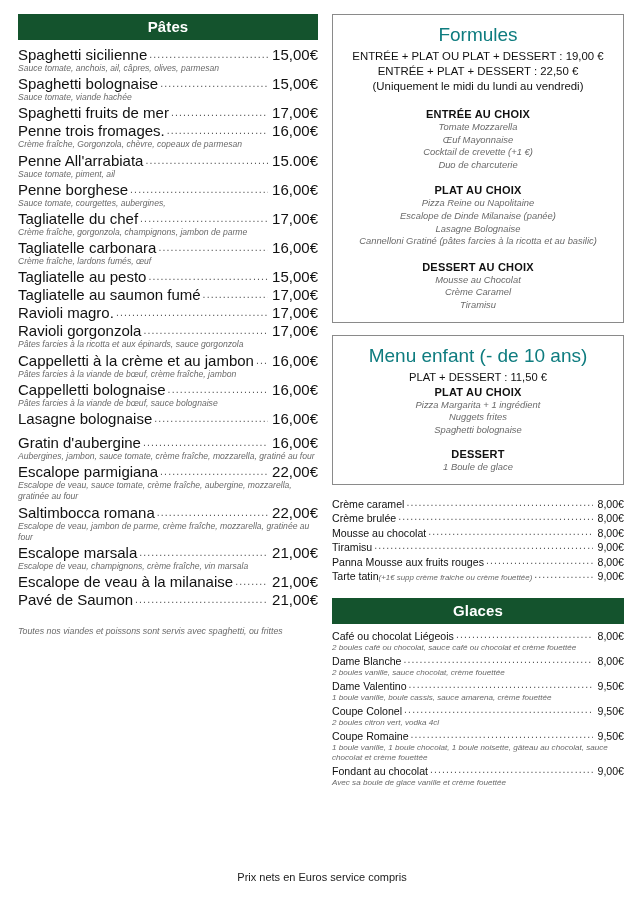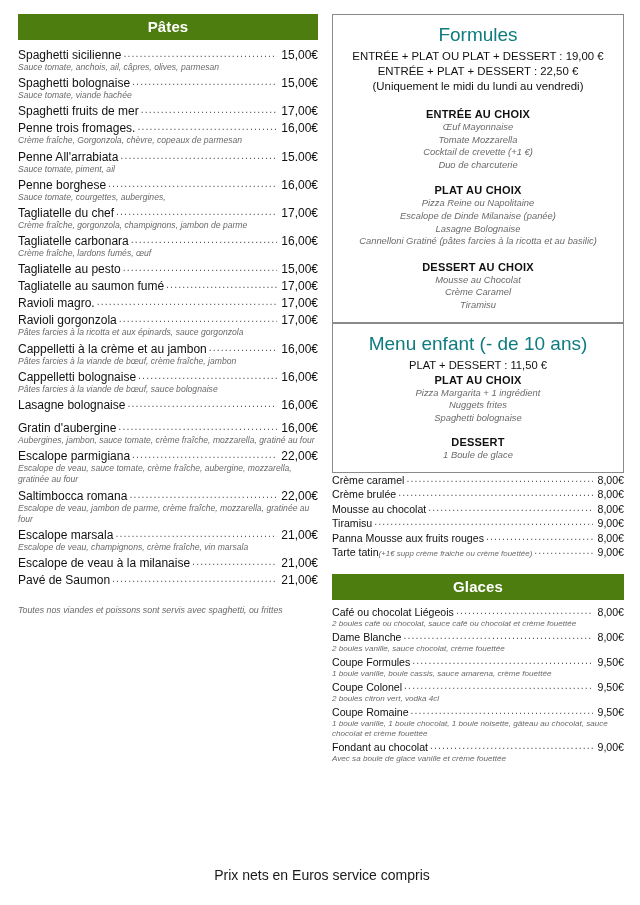"Pâtes" .band { background: #4d7c0f -> #14532d }
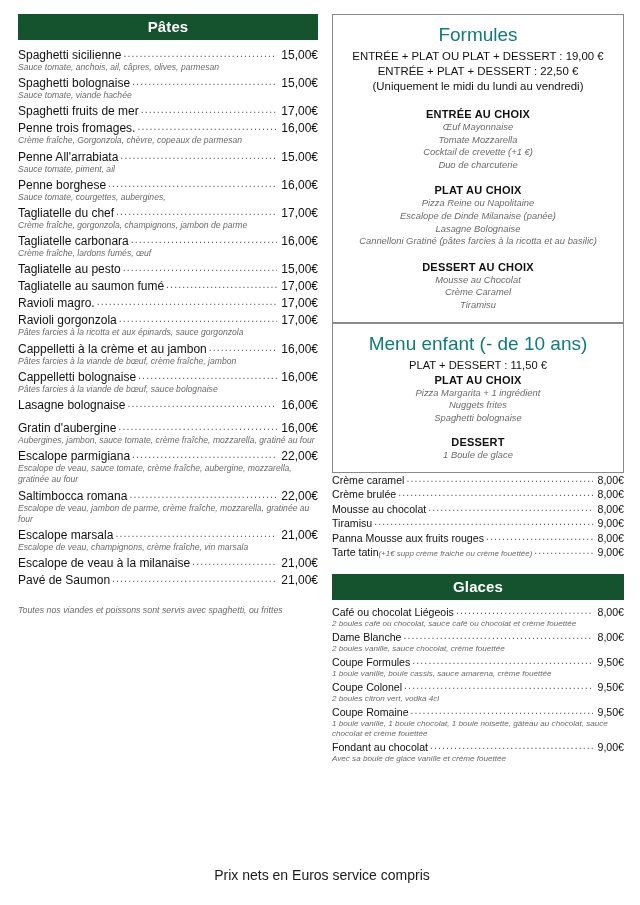"Formules" .box { margin-bottom: none -> 12px }
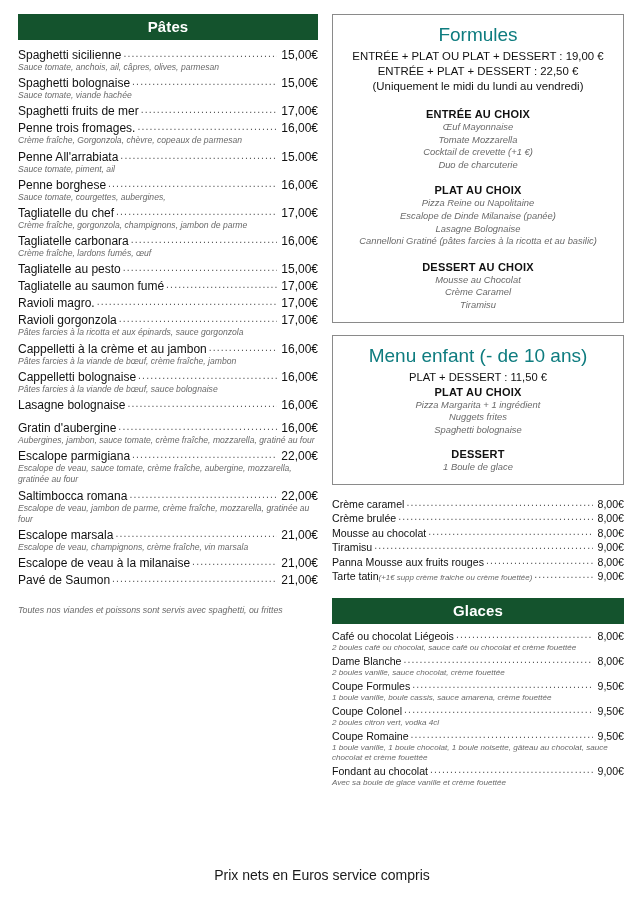"Spaghetti sicilienne" .row { font-size: 12px -> 15px }
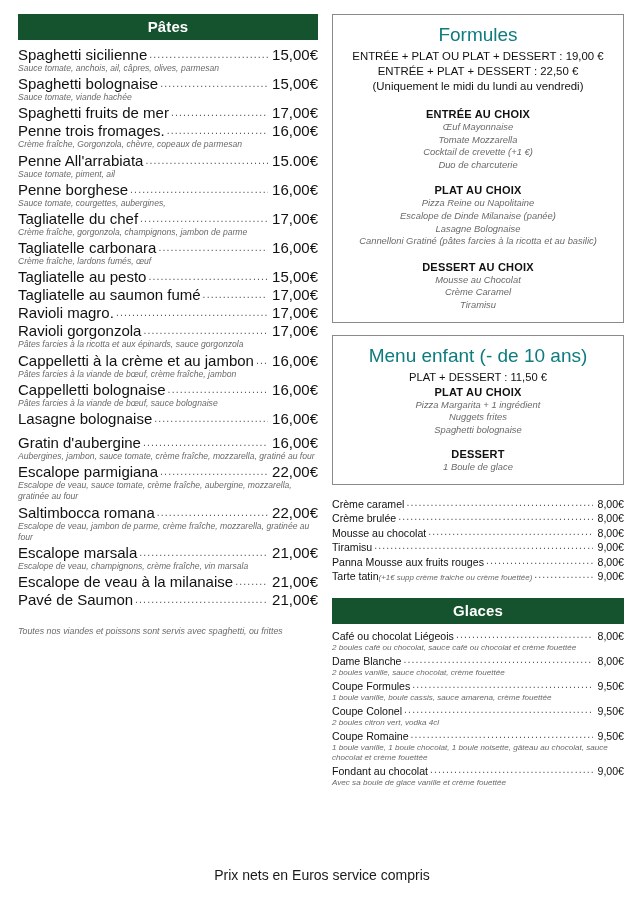"Œuf Mayonnaise" div.choice { order: before "Tomate Mozzarella" -> after "Tomate Mozzarella" }
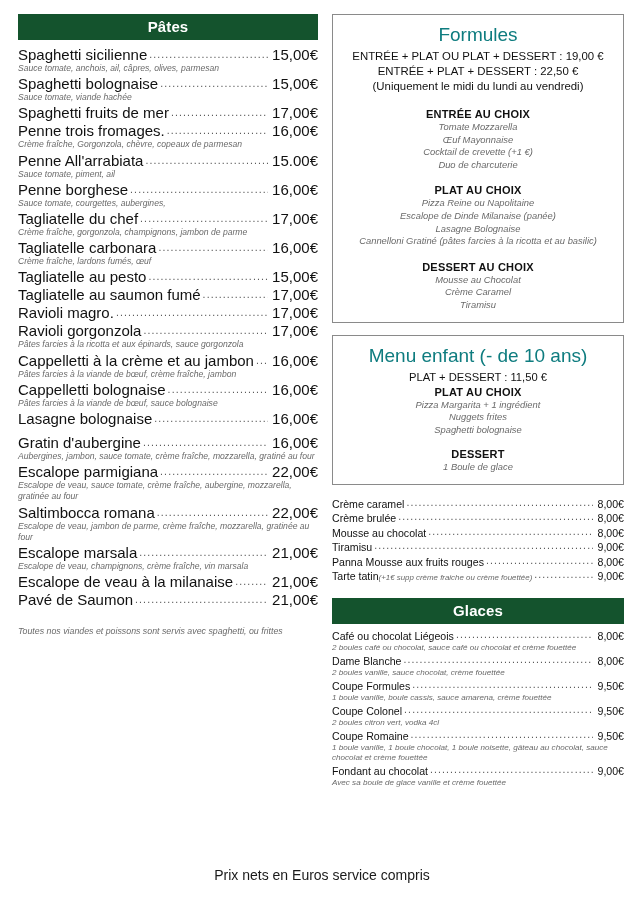"Coupe Formules" span.name { text: Coupe Formules -> Dame Valentino }
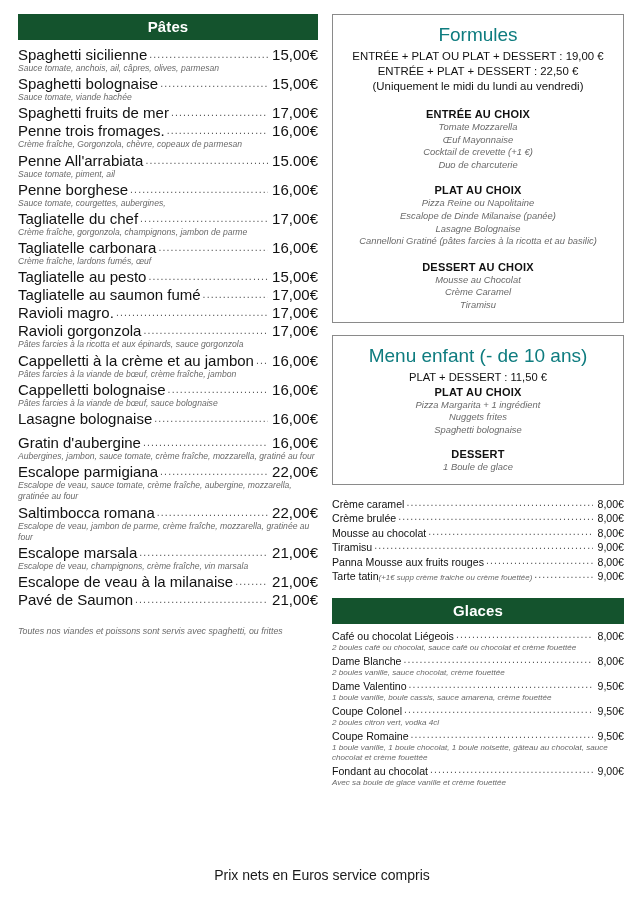"Prix nets en Euros service" .footer { font-size: 14px -> 11px }
